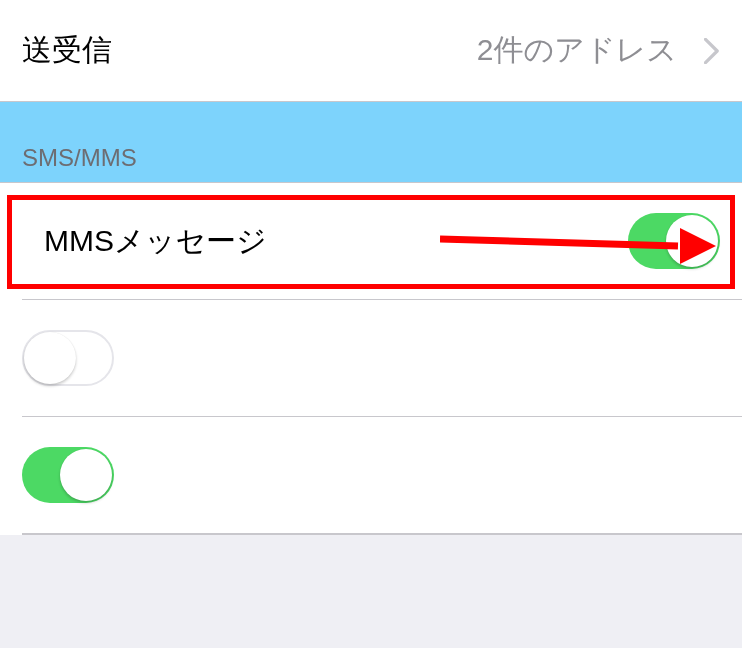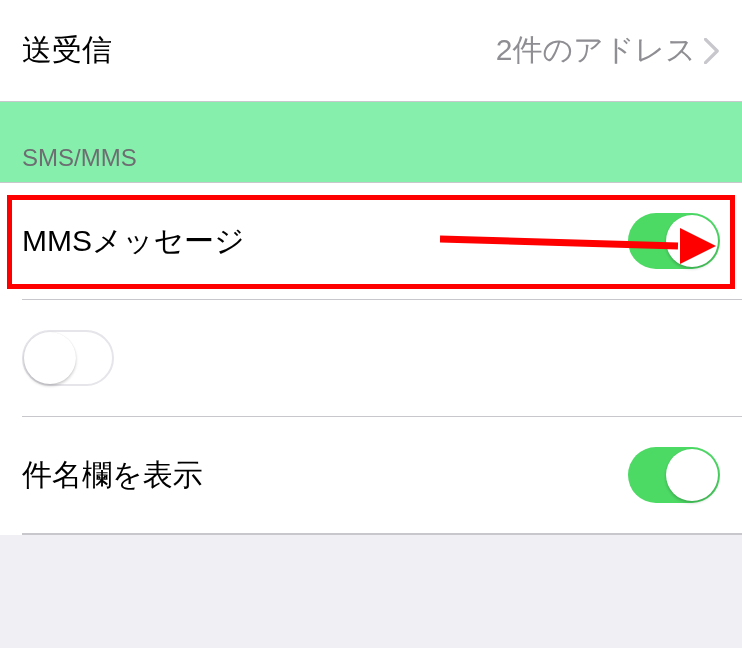"2件のアドレス" .row-right { gap: 0 -> 19px }
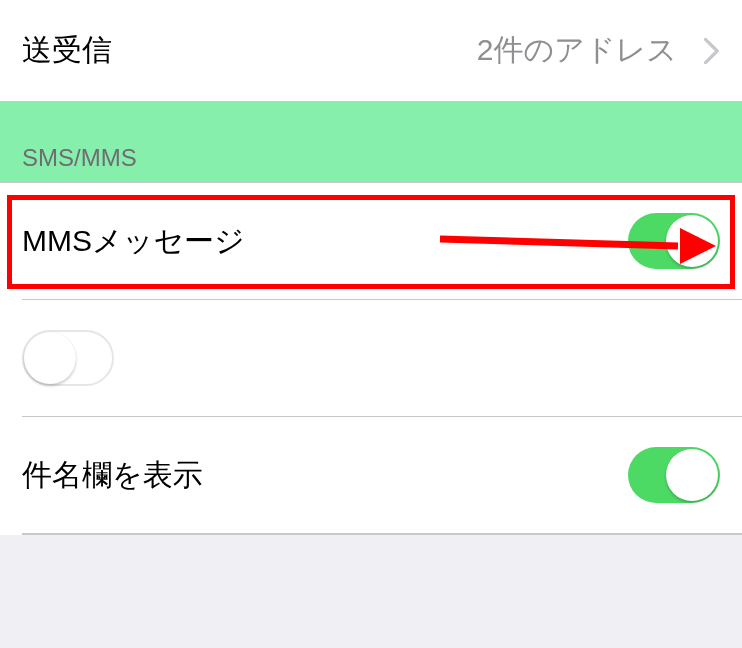"SMS/MMS" .section-header { background: #86efac -> #7dd3fc }
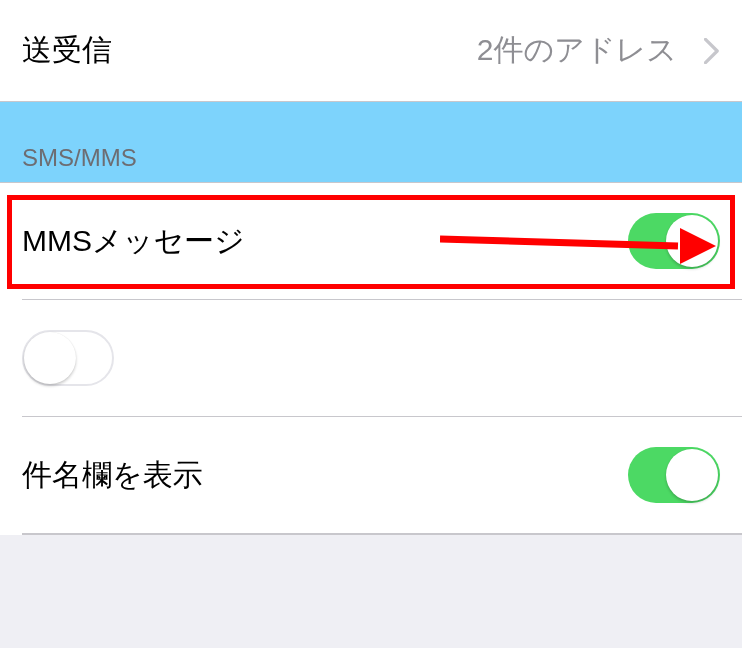"MMSメッセージ" div.row { margin-left: none -> 22px }
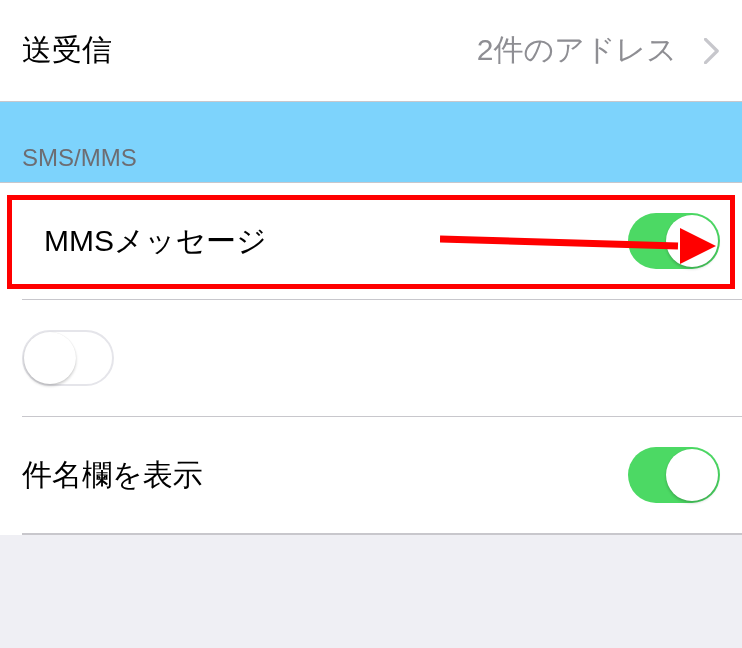"件名欄を表示" span.row-label { html: <span>件名欄を表示</span> -> none }
